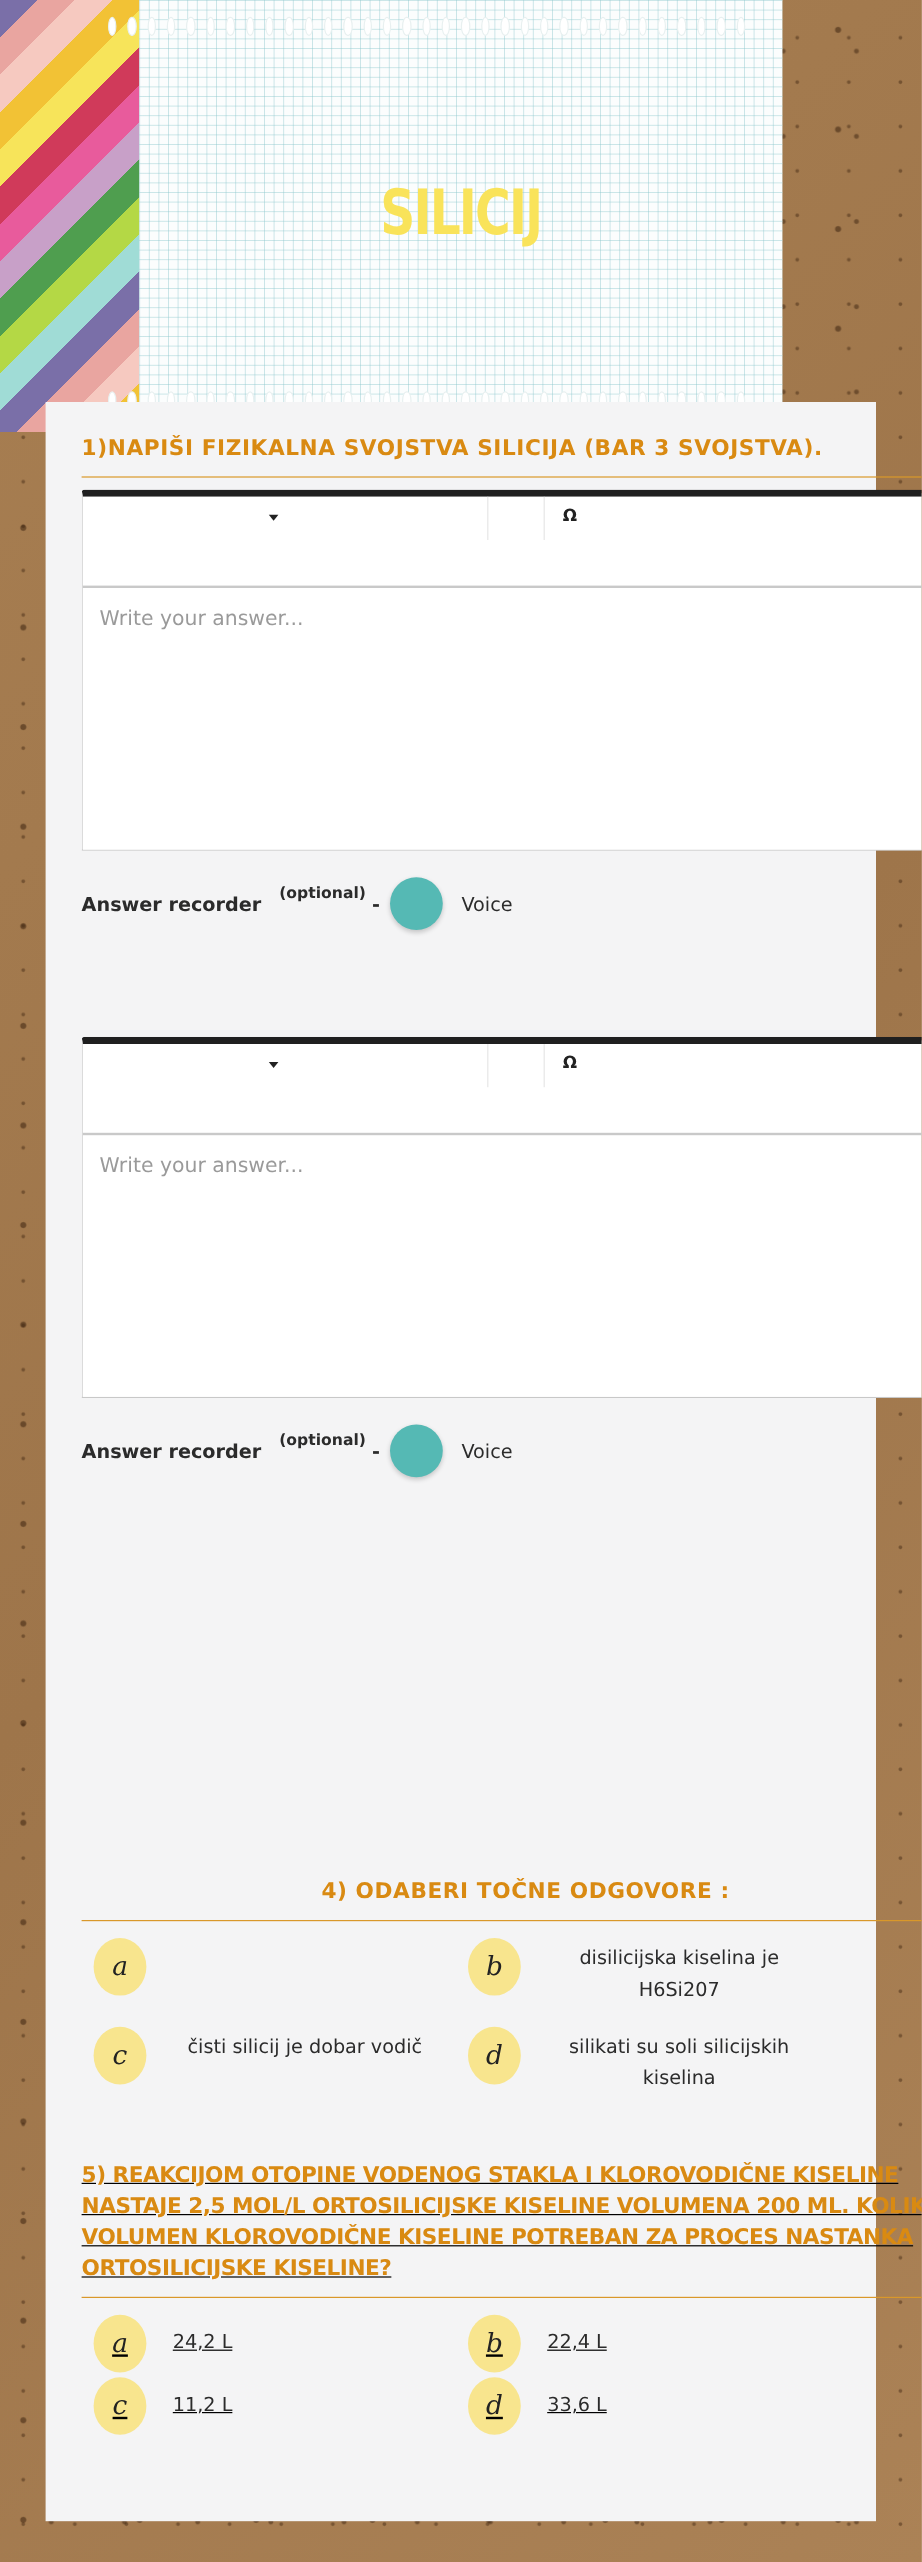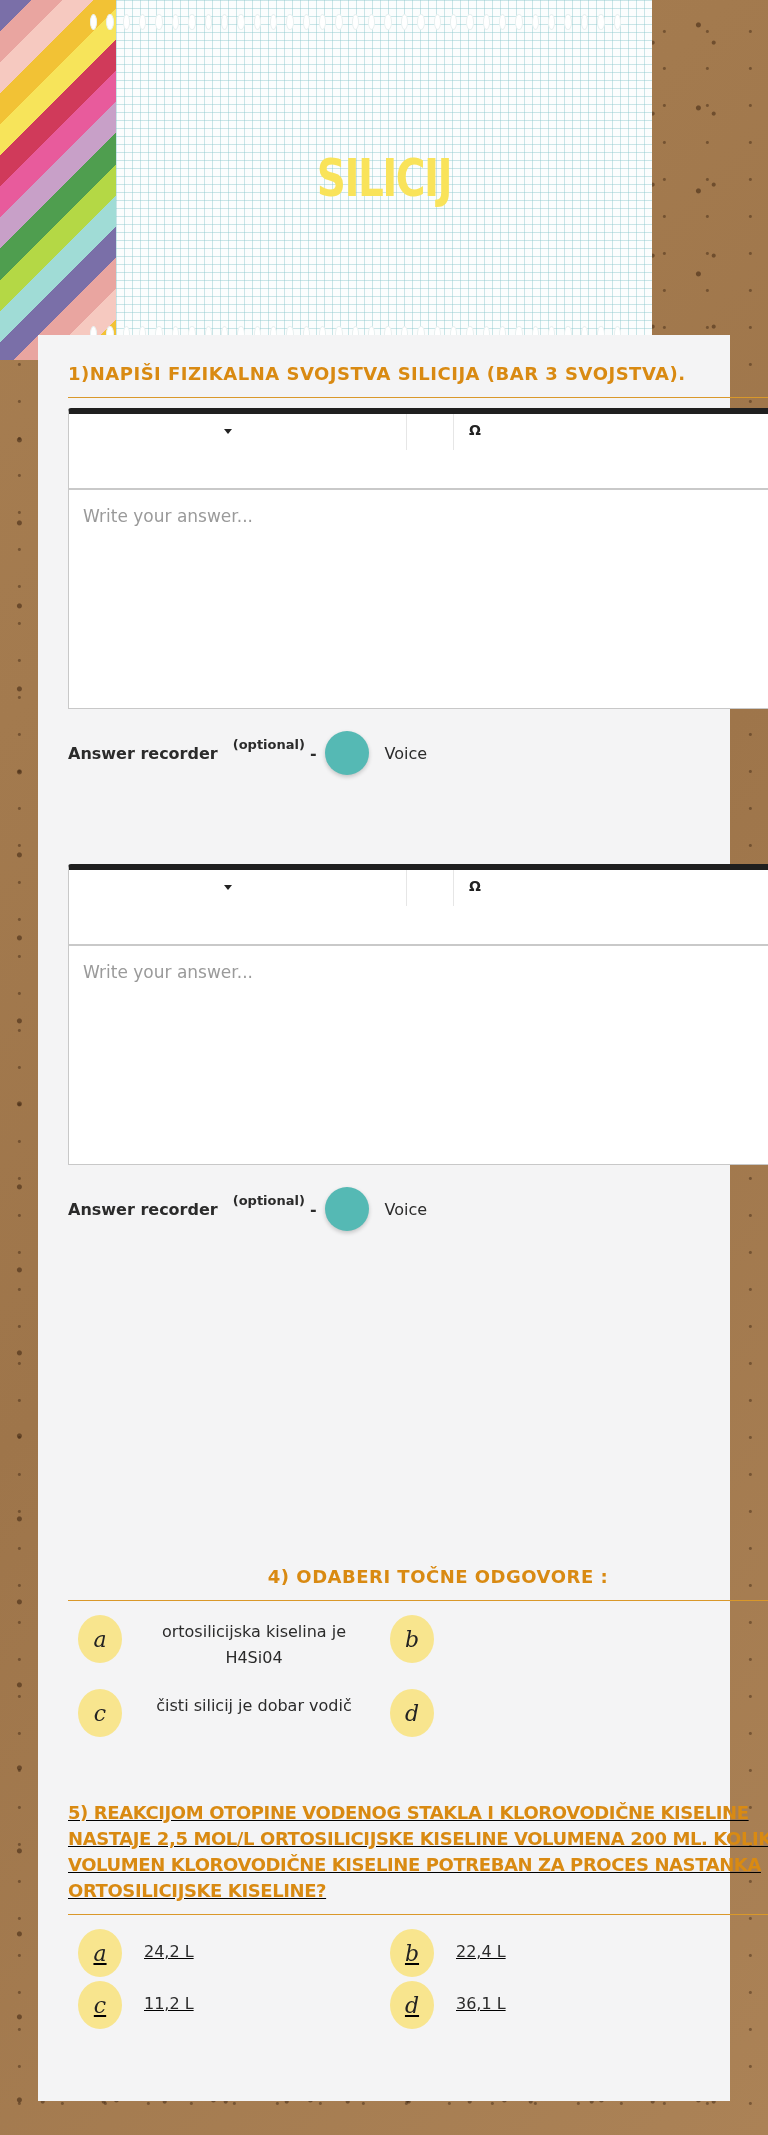"ortosilicijska kiselina je H4Si04" span.text { html: <span>ortosilicijska kiselina je H4Si04</span> -> none }
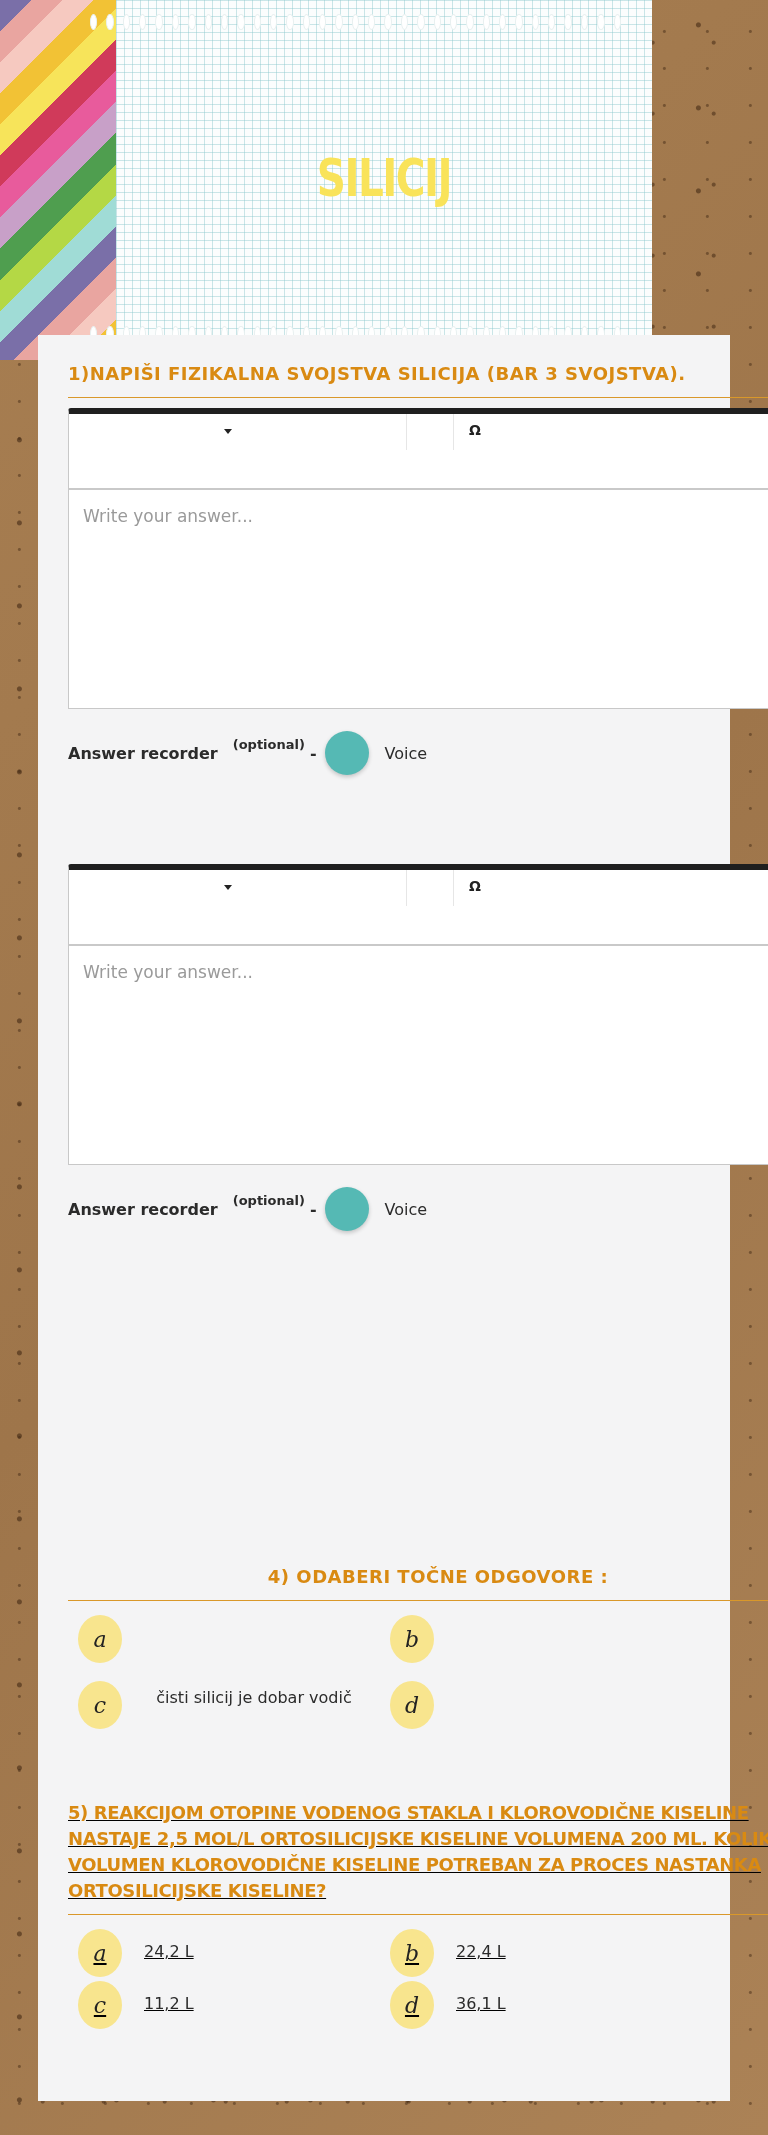"disilicijska kiselina je H6Si207" span.text { html: none -> <span>disilicijska kiselina je H6Si207</span> }
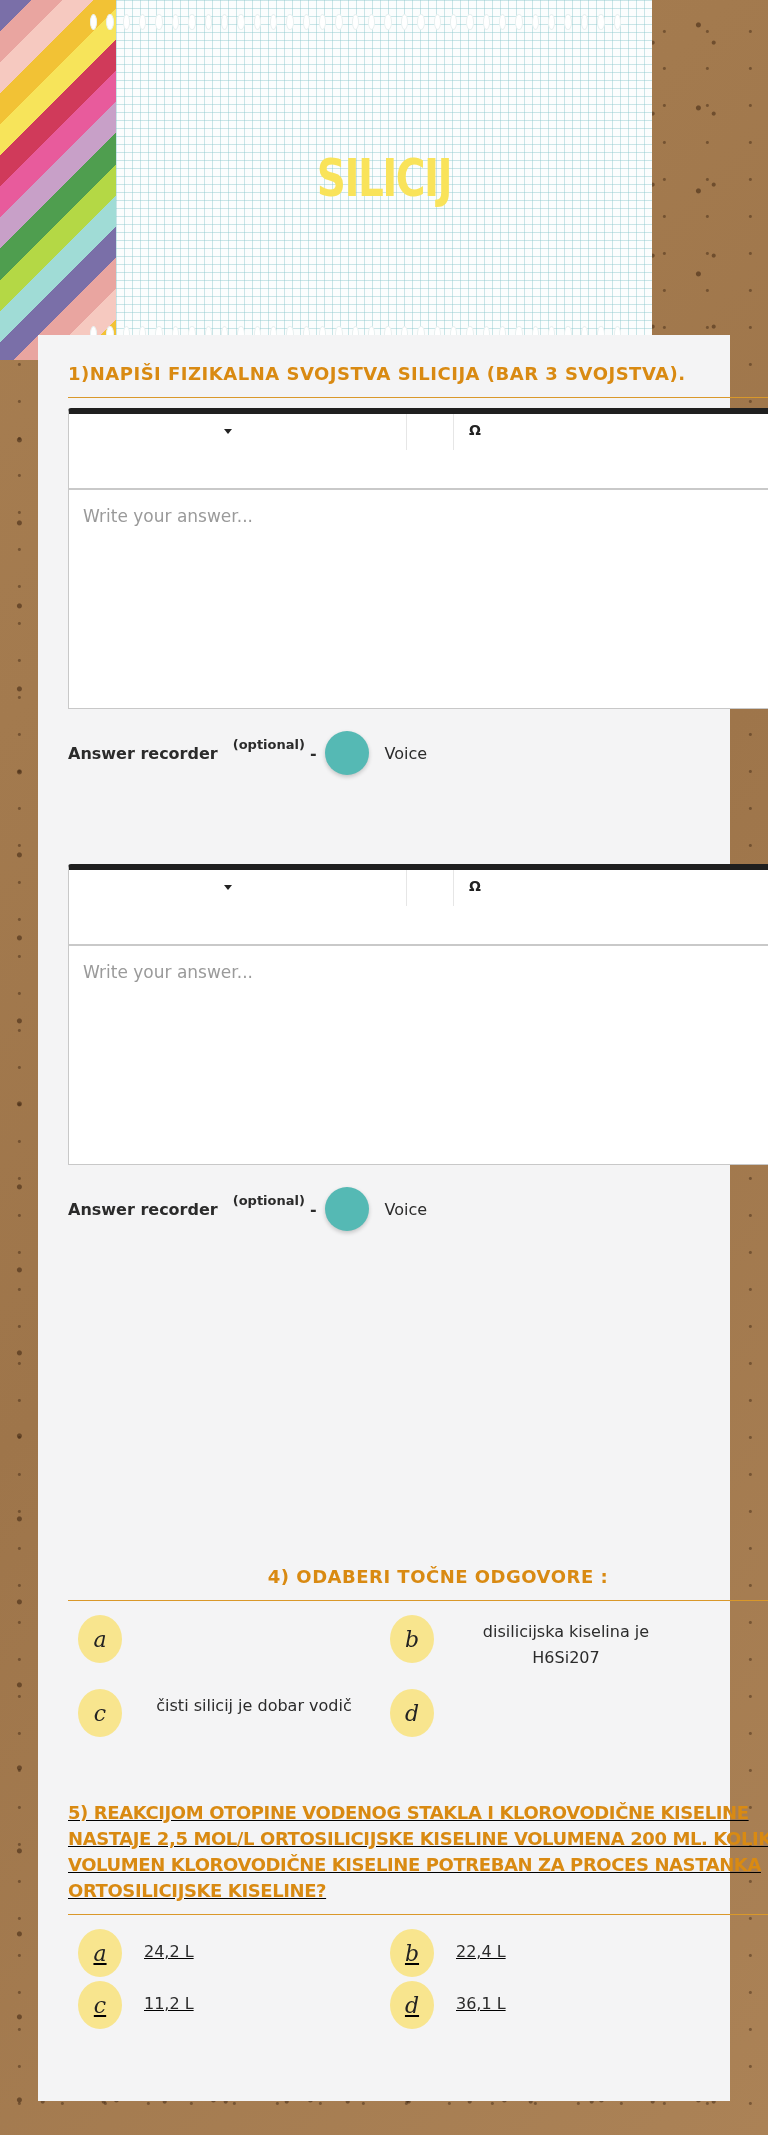"silikati su soli silicijskih kiselina" span.text { html: none -> <span>silikati su soli silicijskih kiselina</span> }
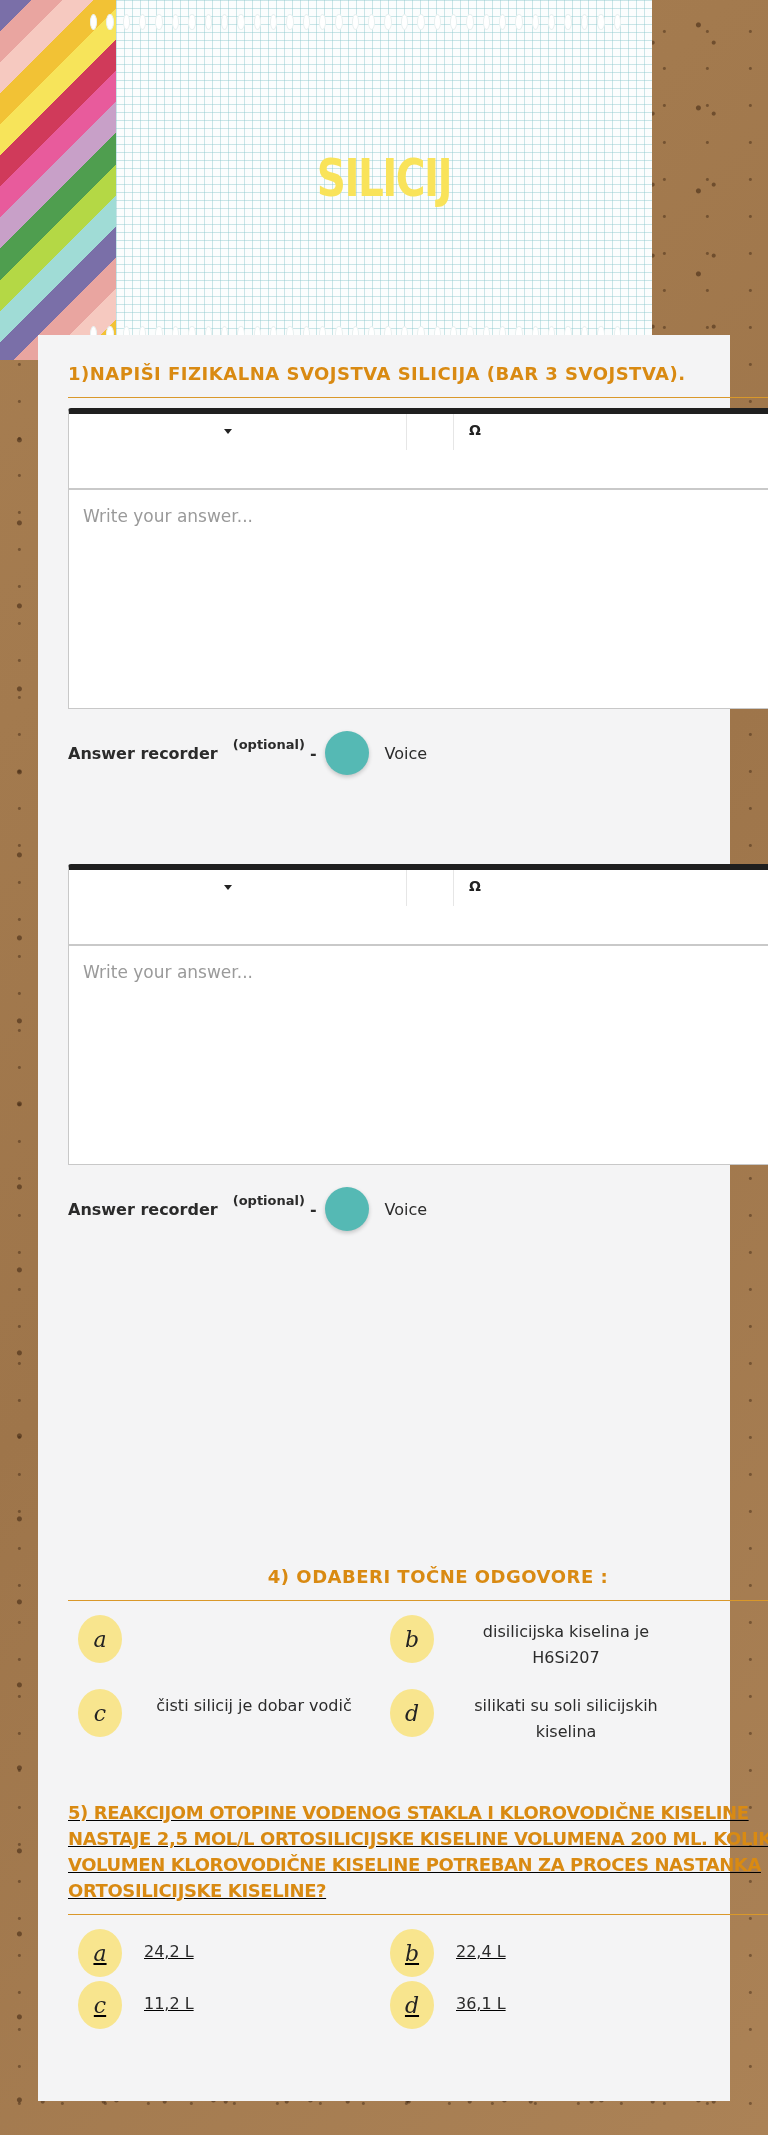"36,1 L" span.text { text: 36,1 -> 33,6 }
